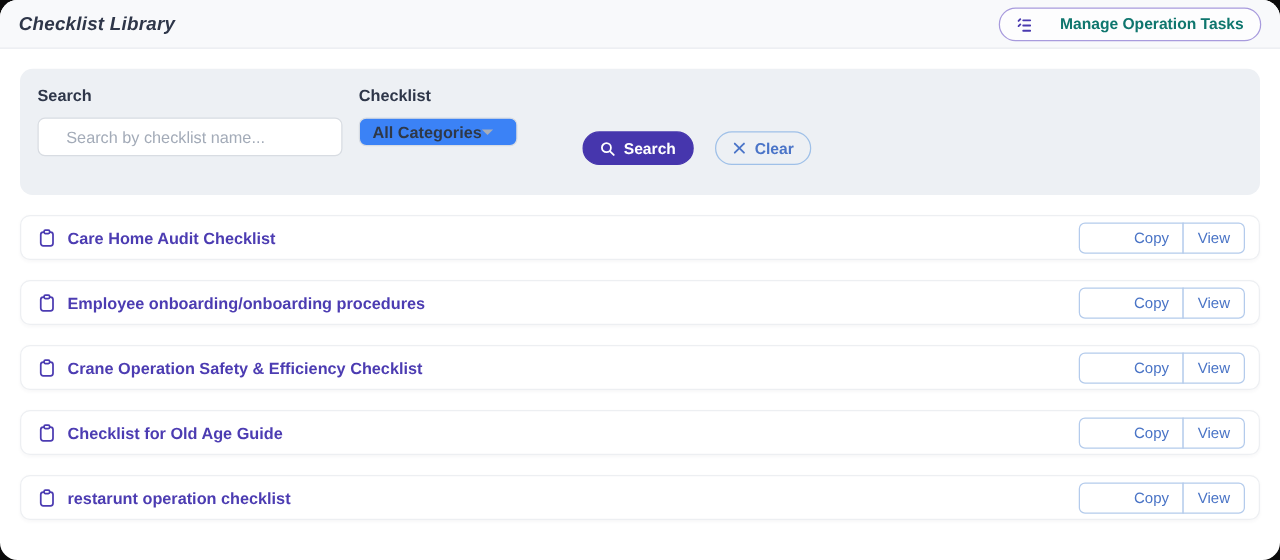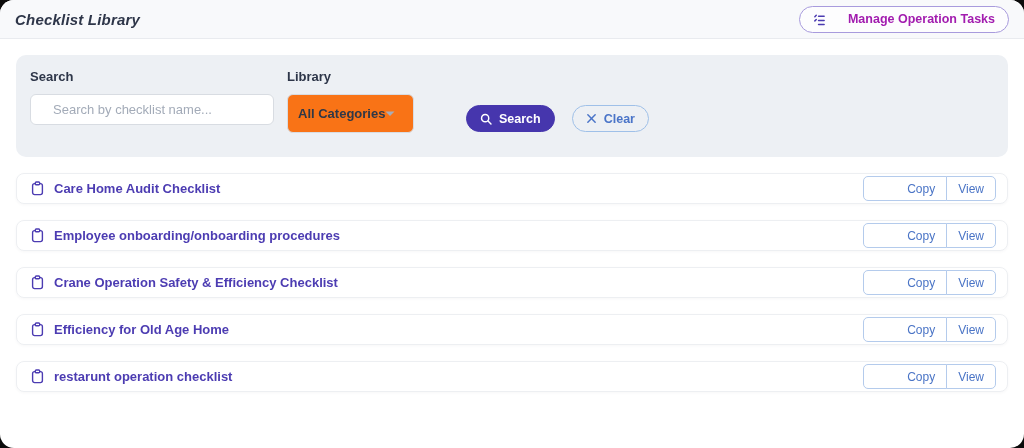"Manage Operation Tasks" .pill-outline-purple { color: #a21caf -> #0f766e }
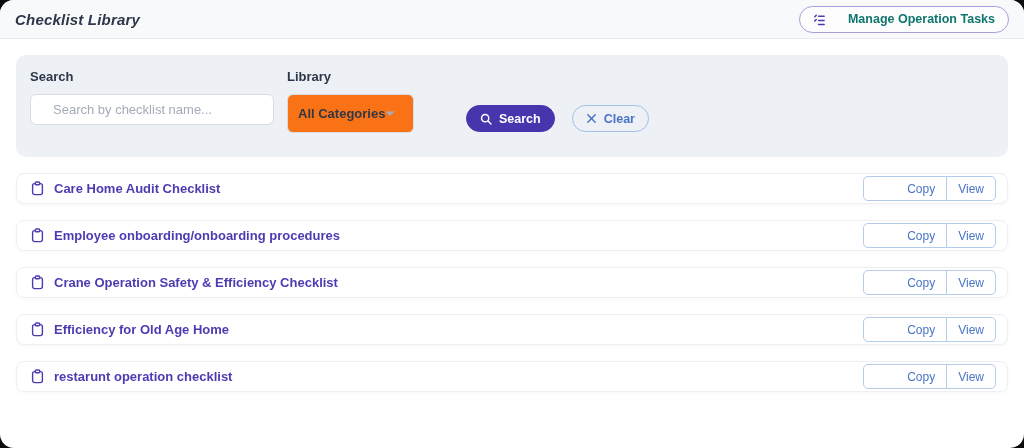"Library" div.filter-label { text: Library -> Checklist }
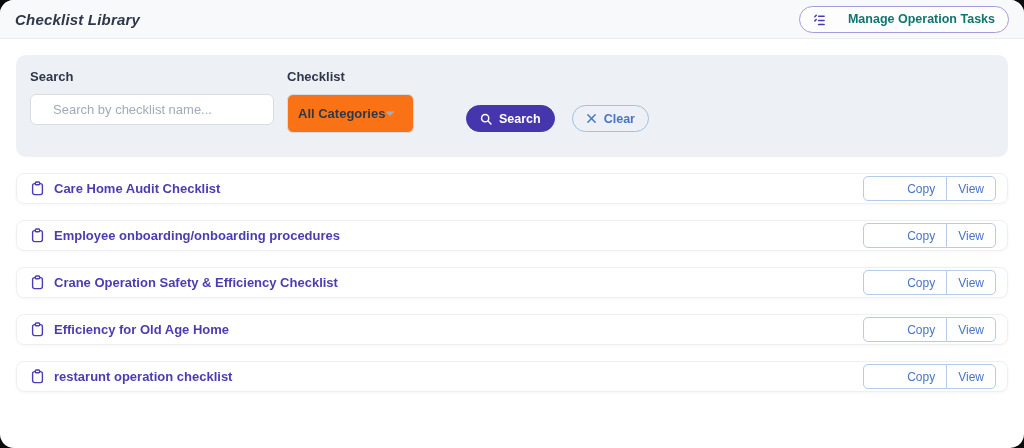"All Categories" .select-box { background: #f97316 -> #3b82f6; height: 39px -> 23px }
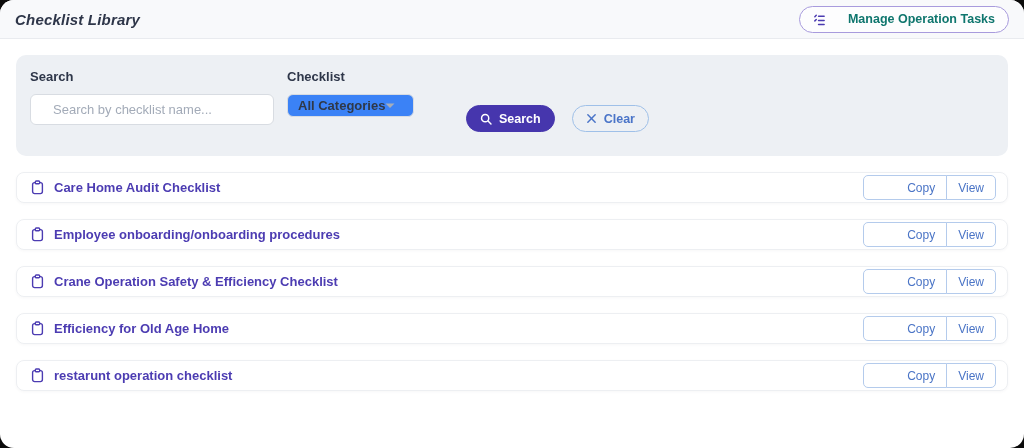"Care Home Audit Checklist" .row-card { height: 31px -> 36px }
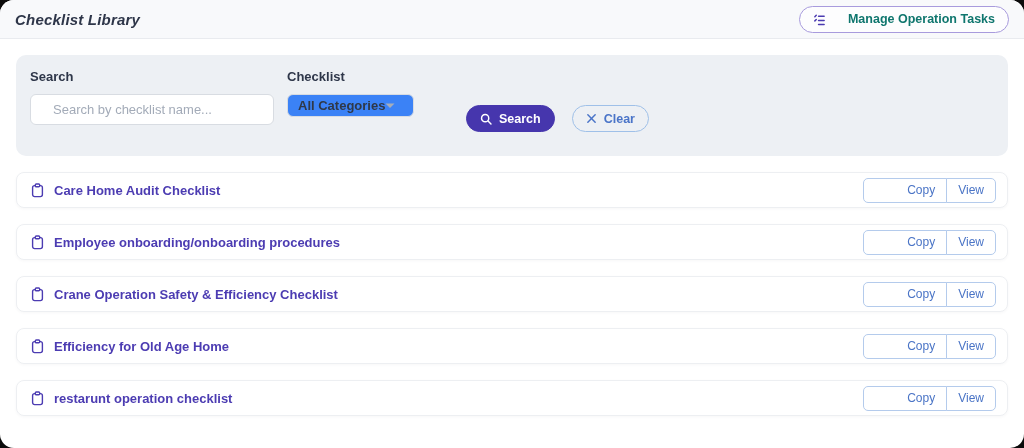"Efficiency for Old Age Home" span.row-title { text: Efficiency for Old Age Home -> Checklist for Old Age Guide }
